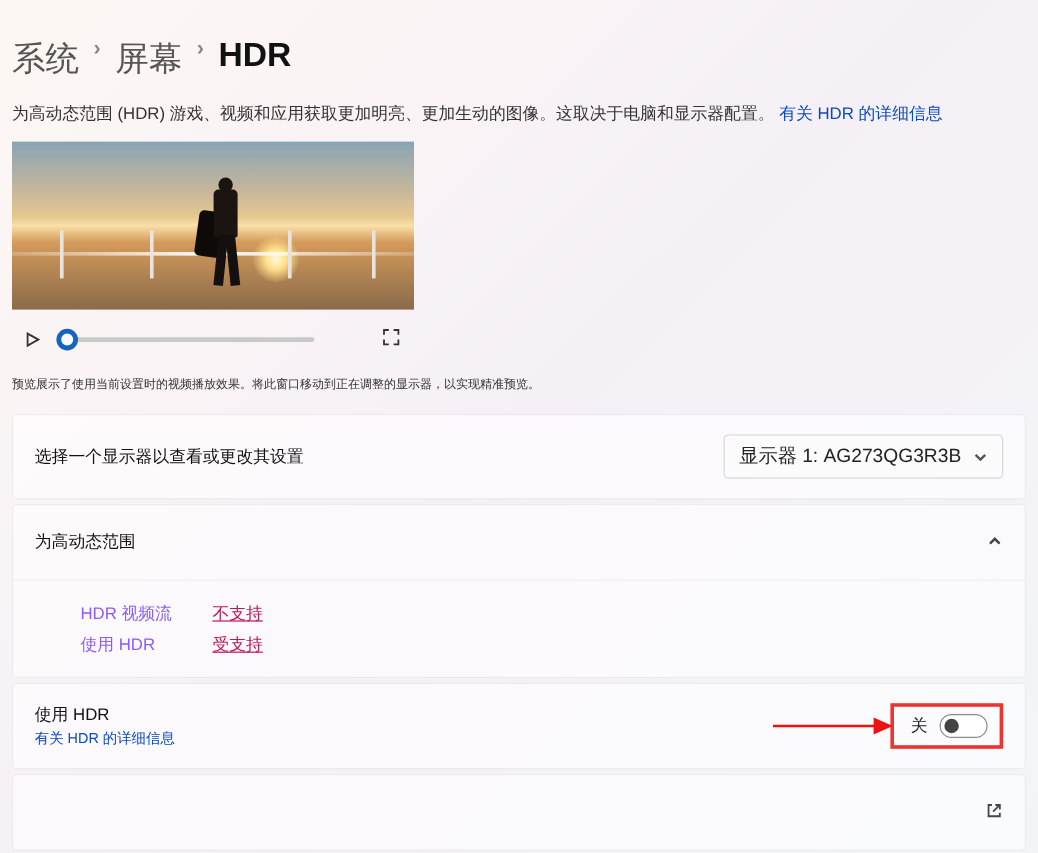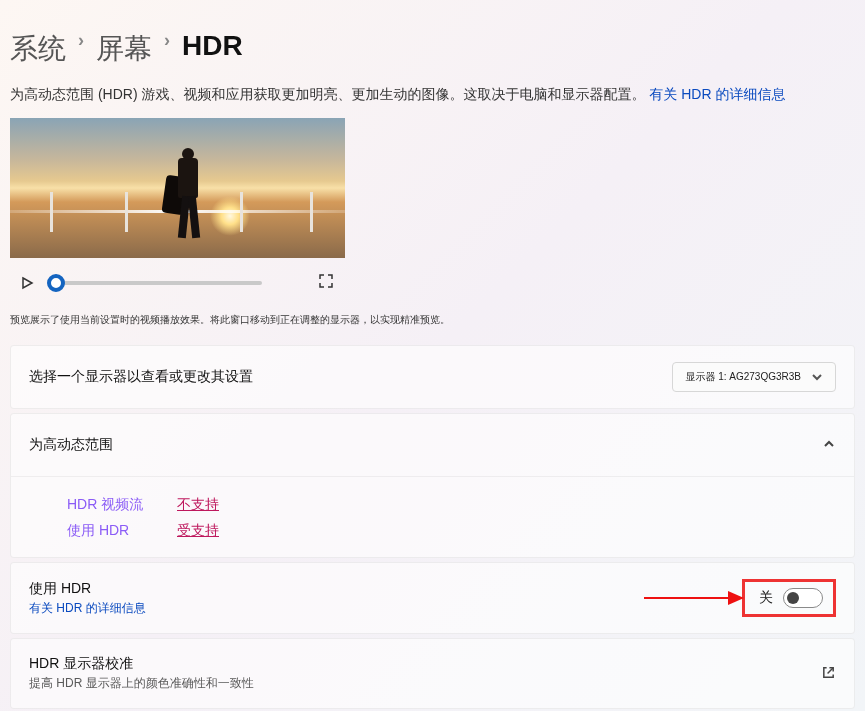"显示器 1: AG273QG3R3B" .select { font-size: 10px -> 16px }
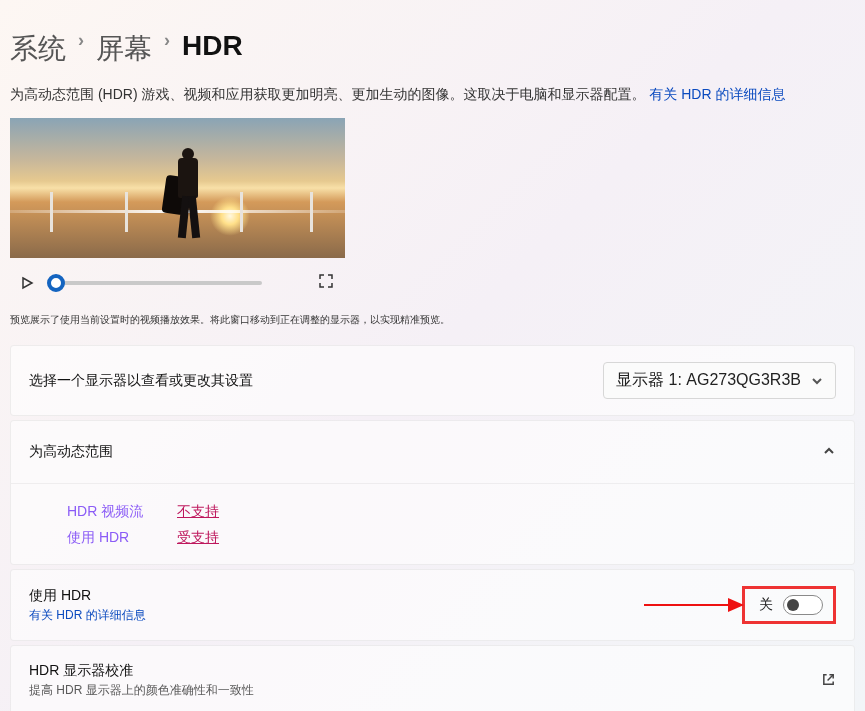"HDR 显示器校准" div { html: <div> <div>HDR 显示器校准</div> <div>提高 HDR 显示器上的颜色准确性和一致性</div> </div> -> none }
